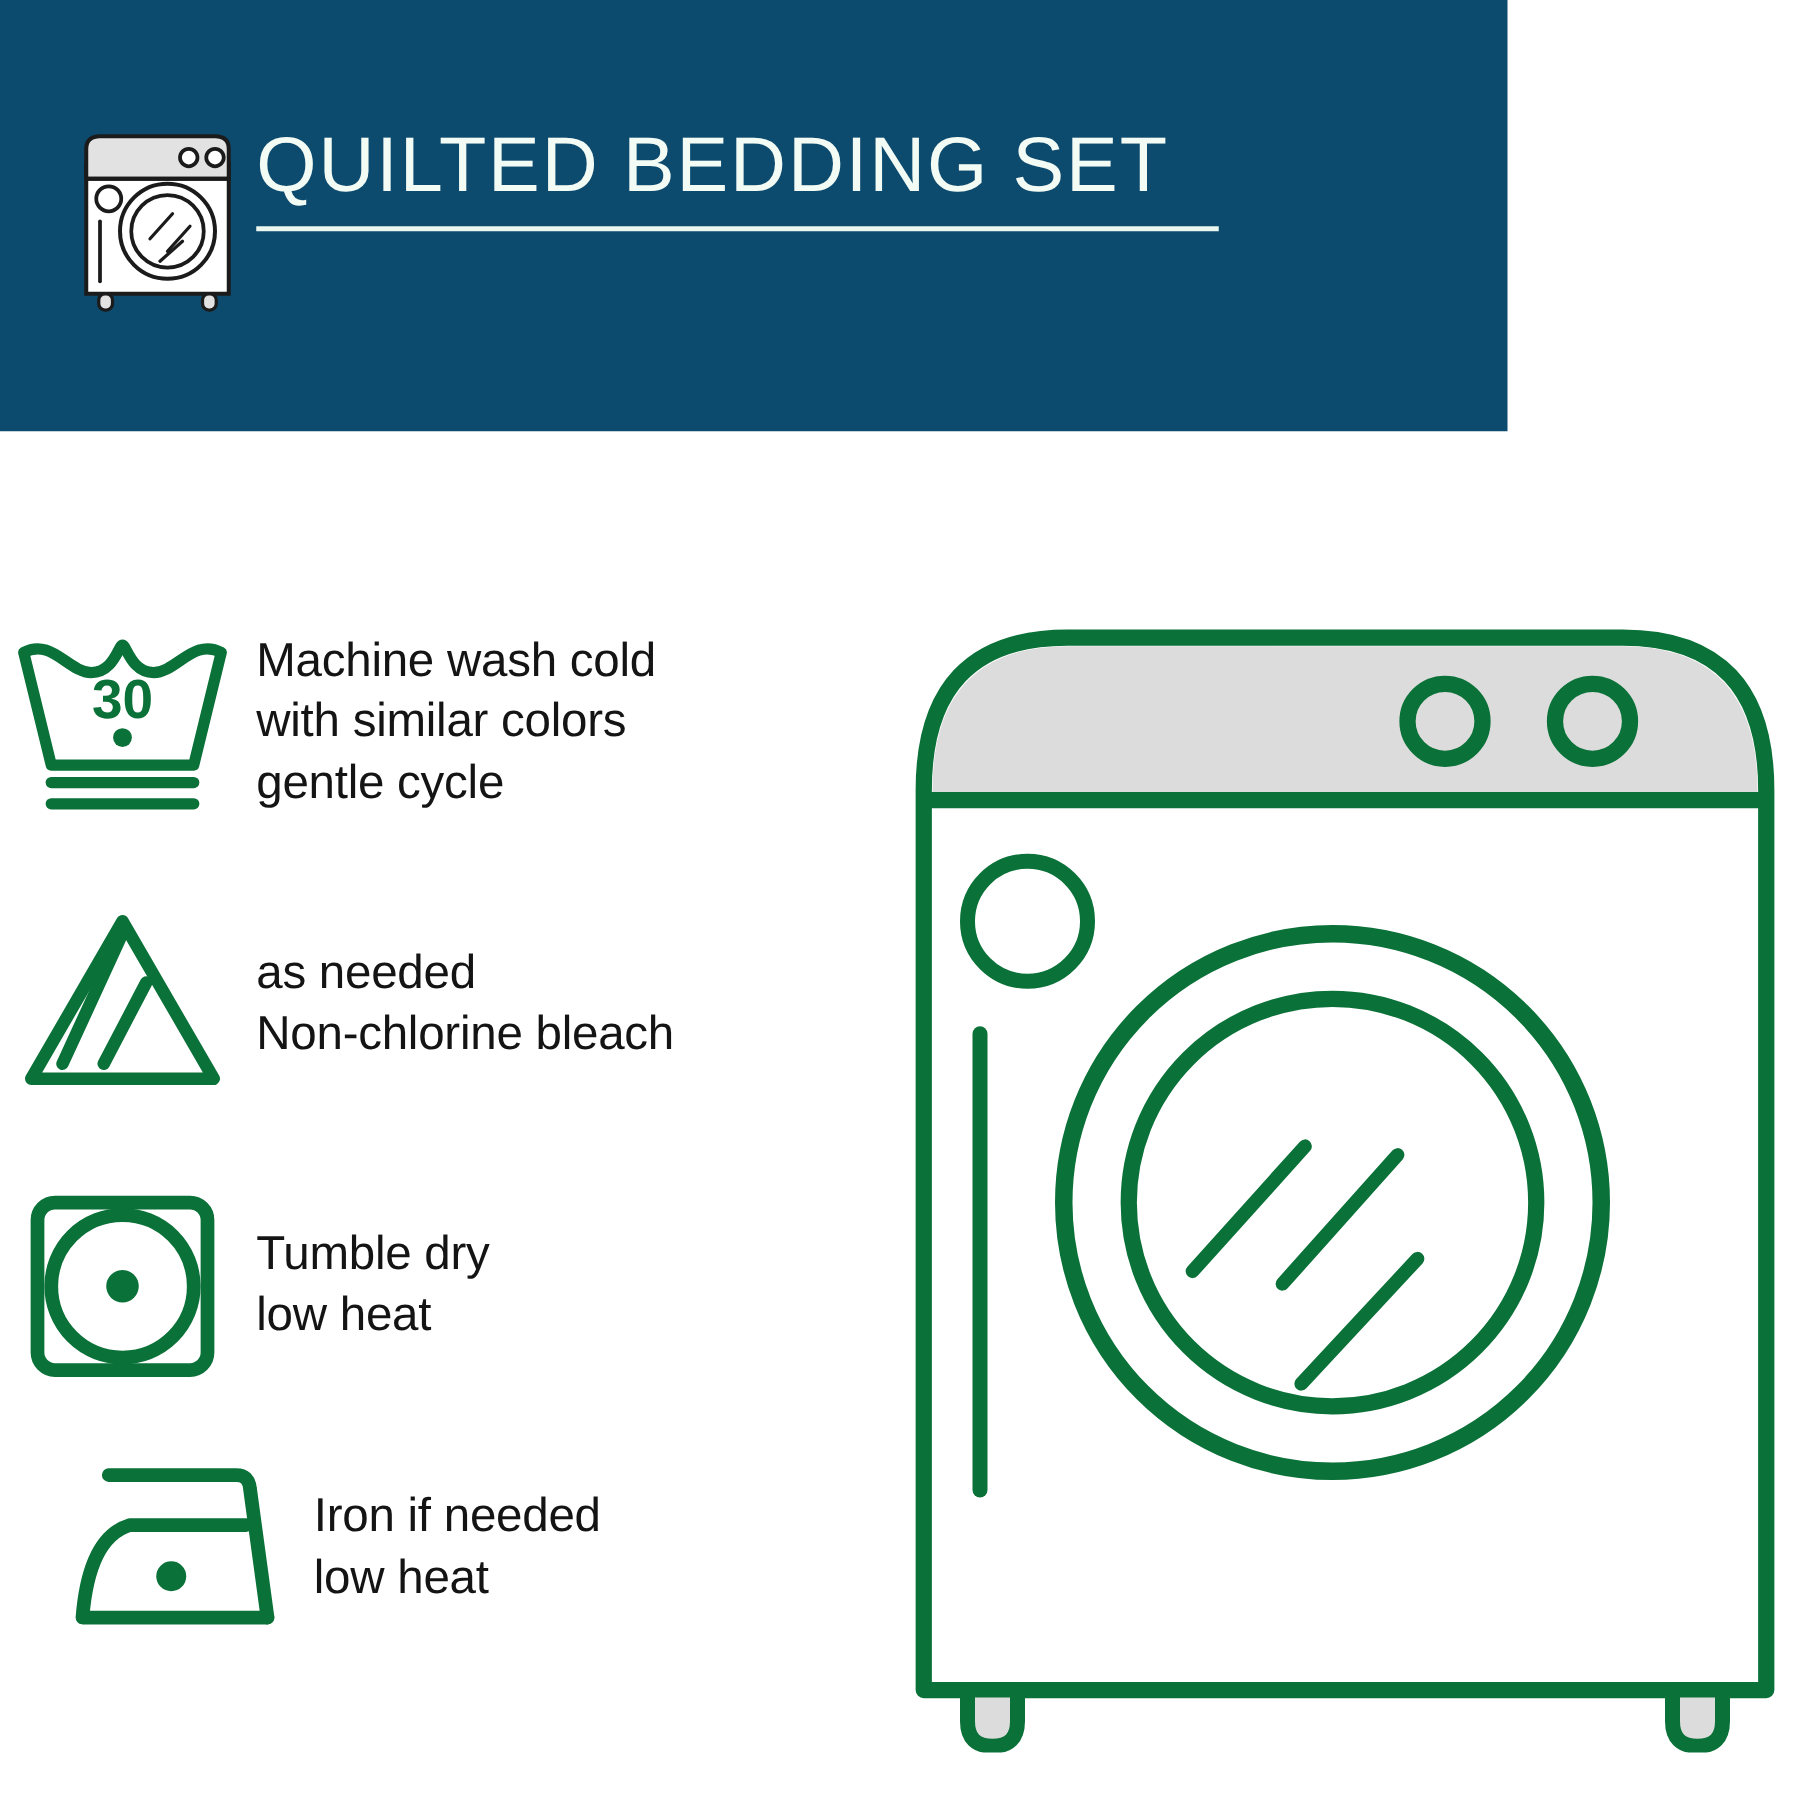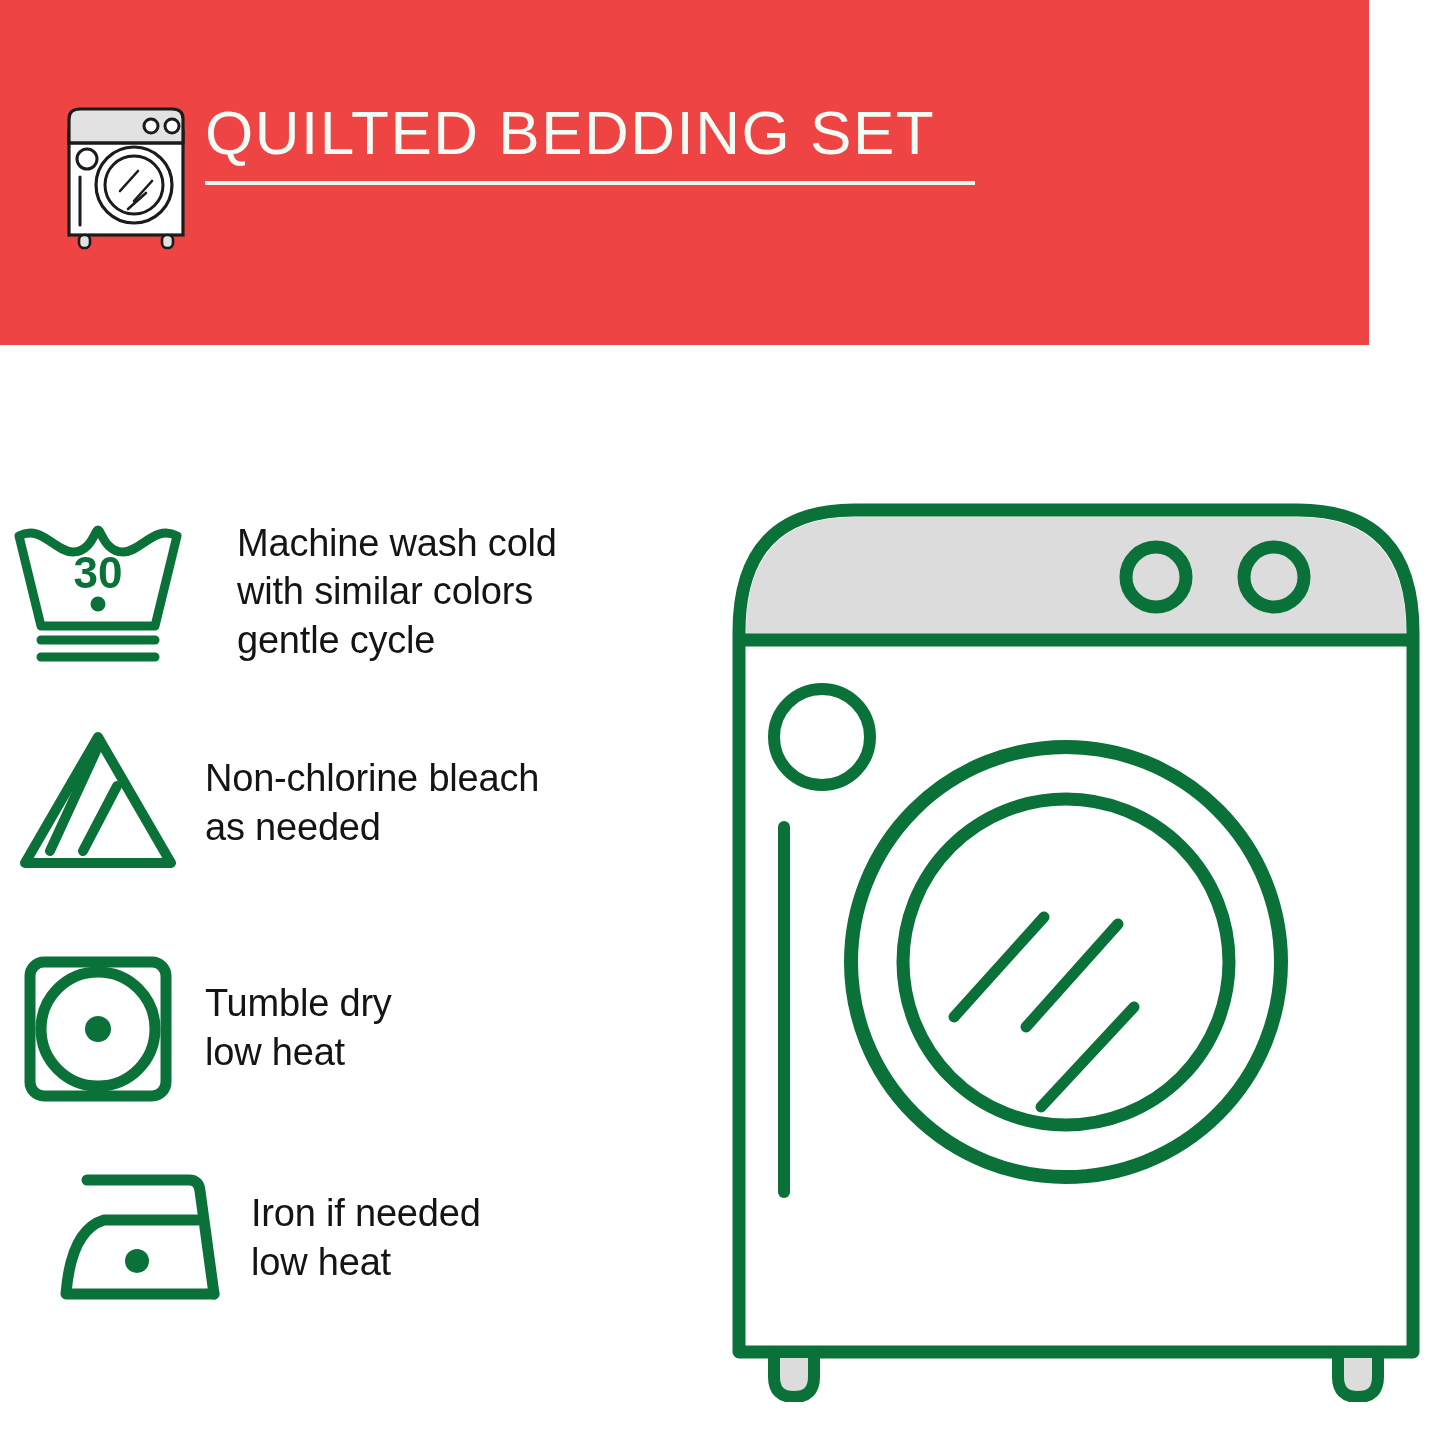"QUILTED BEDDING SET" .header-banner { background: #ef4444 -> #0c4a6e; width: 1369px -> 1206px }
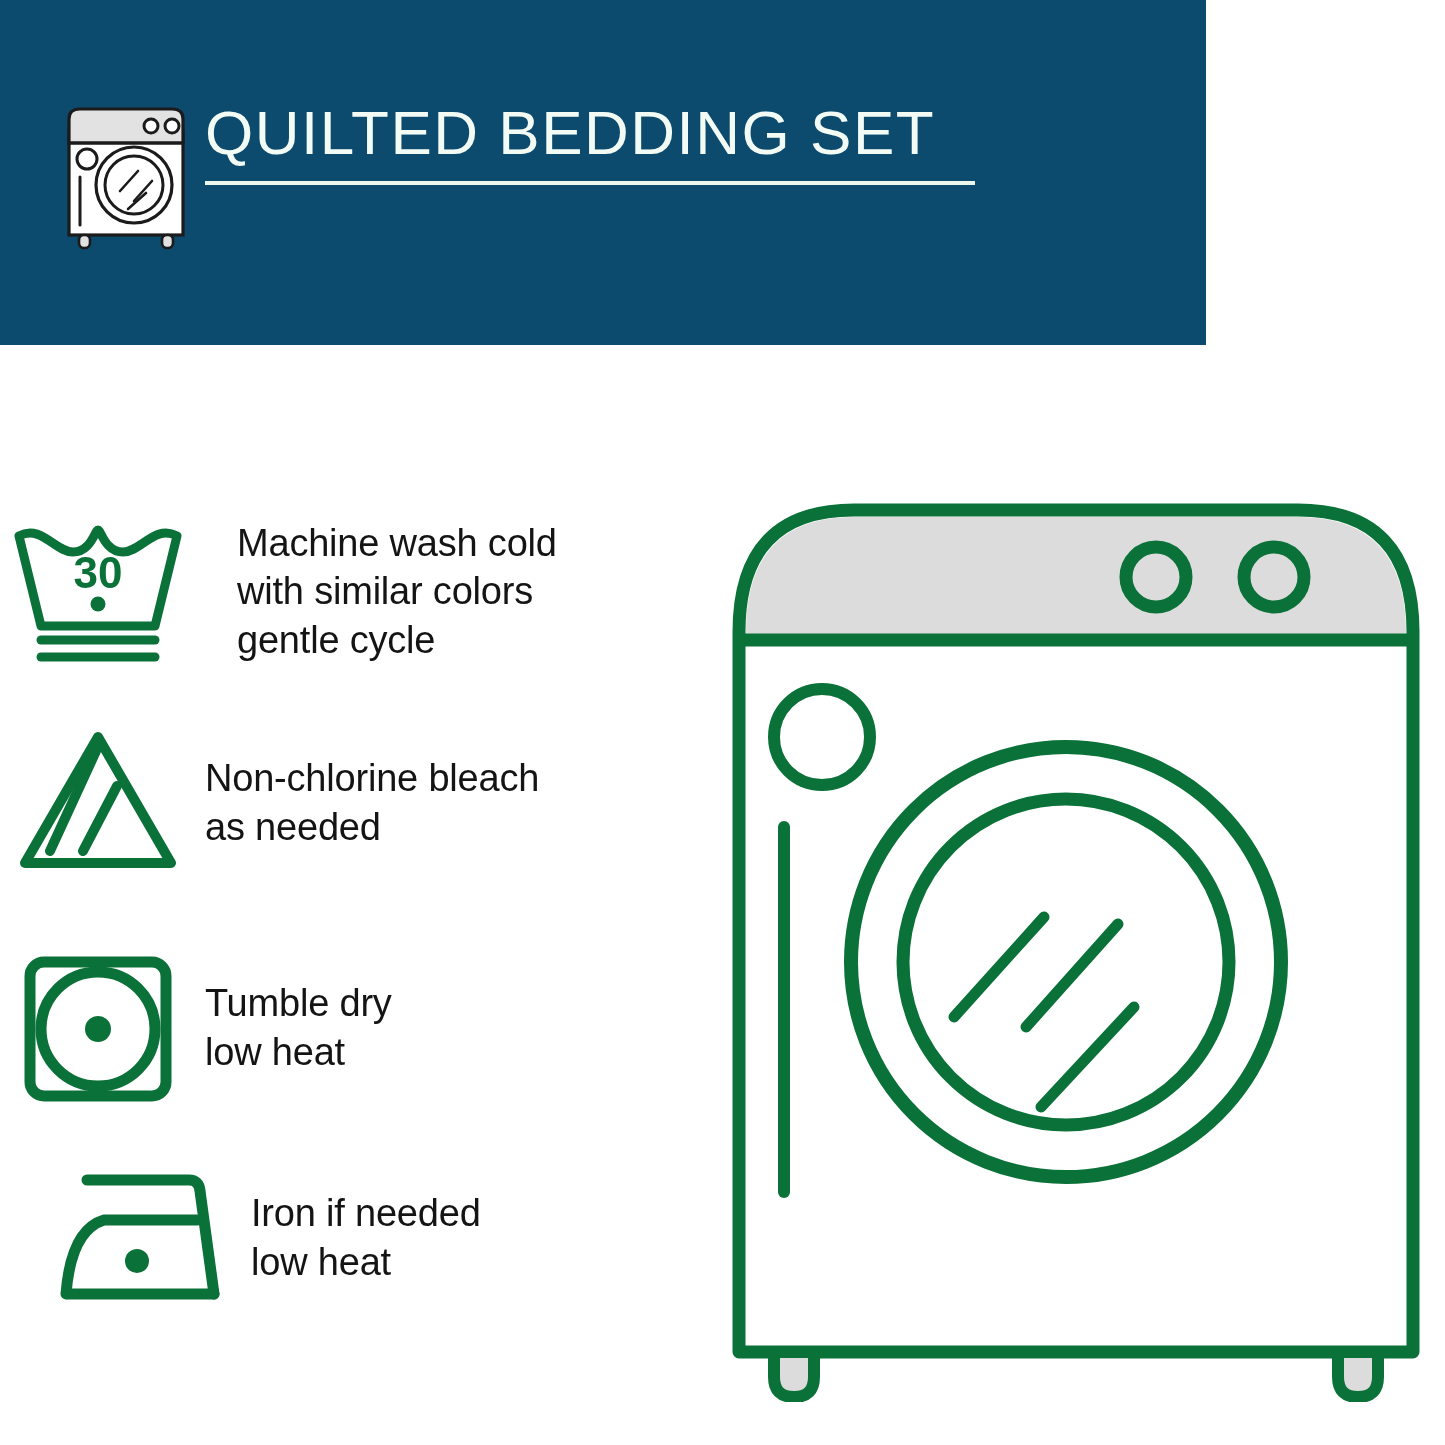"30" .care-row-1 { gap: 32px -> none; top: 164px -> 150px }
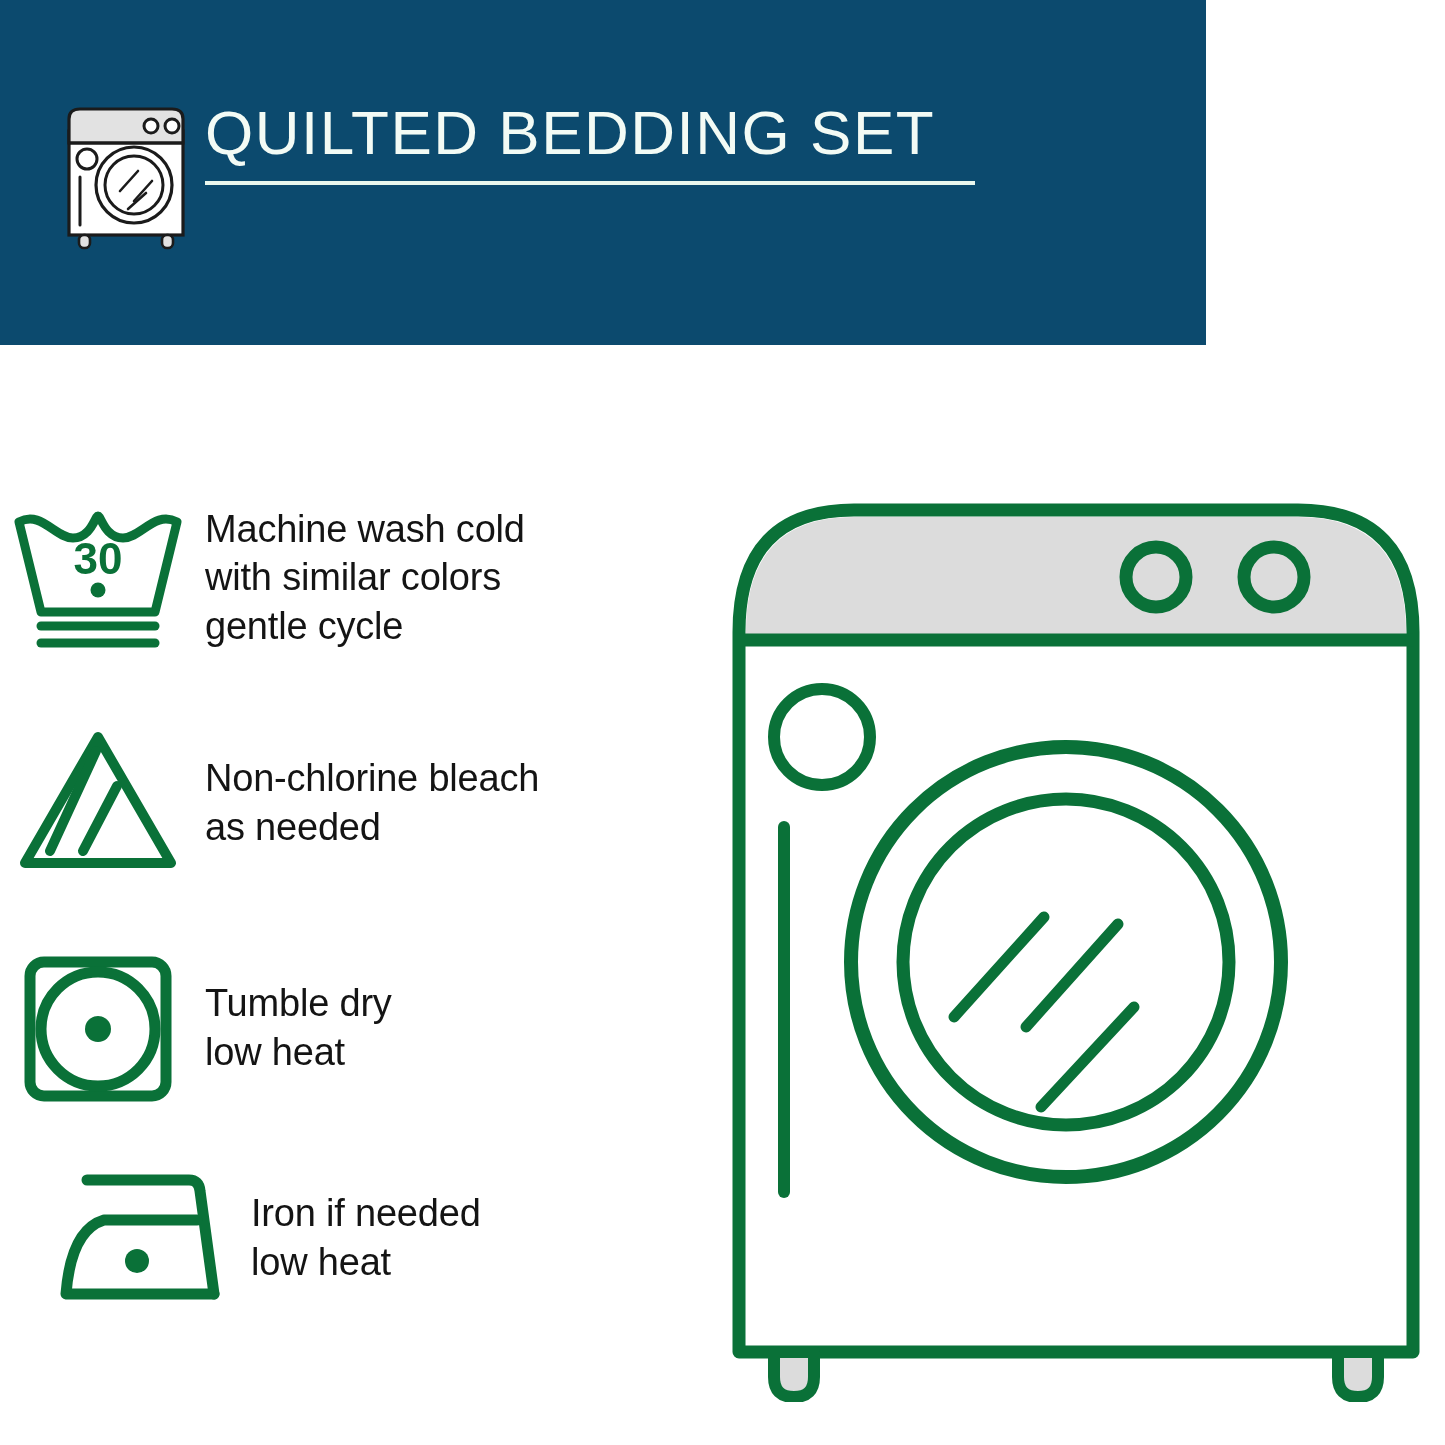"Non-chlorine bleach" span.line { order: before "as needed" -> after "as needed" }
